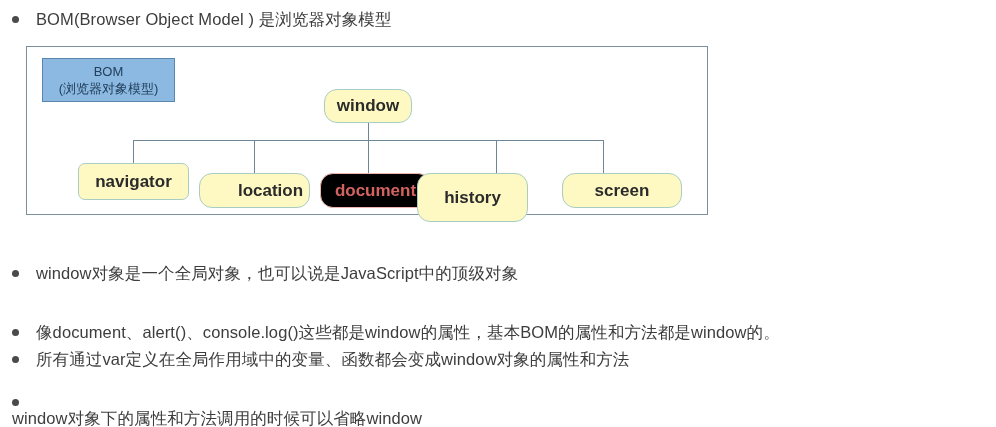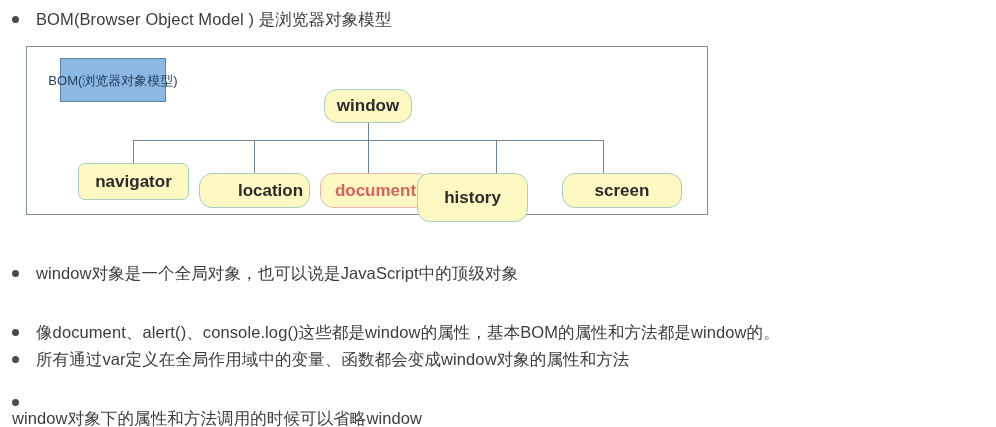"BOM" .bom-box { flex-direction: none -> column; margin-left: 18px -> none; width: 106px -> 133px }
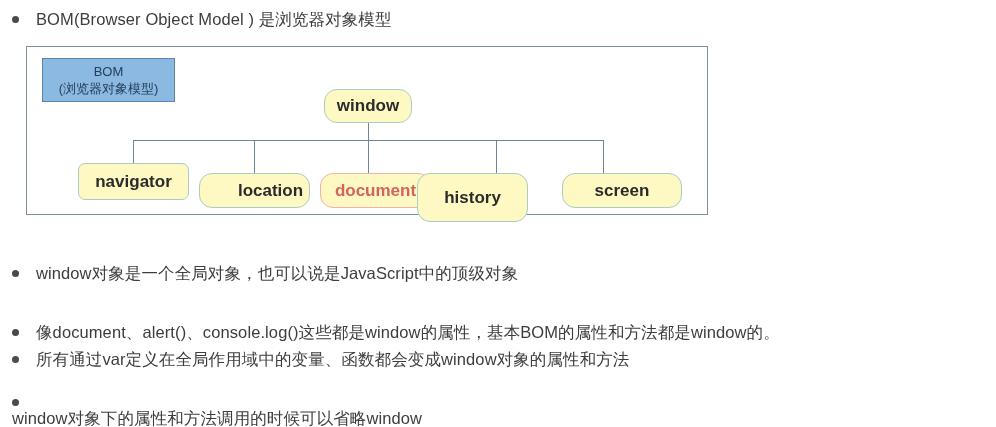"document" .node-pink { background: #fef9c3 -> #000000 }
